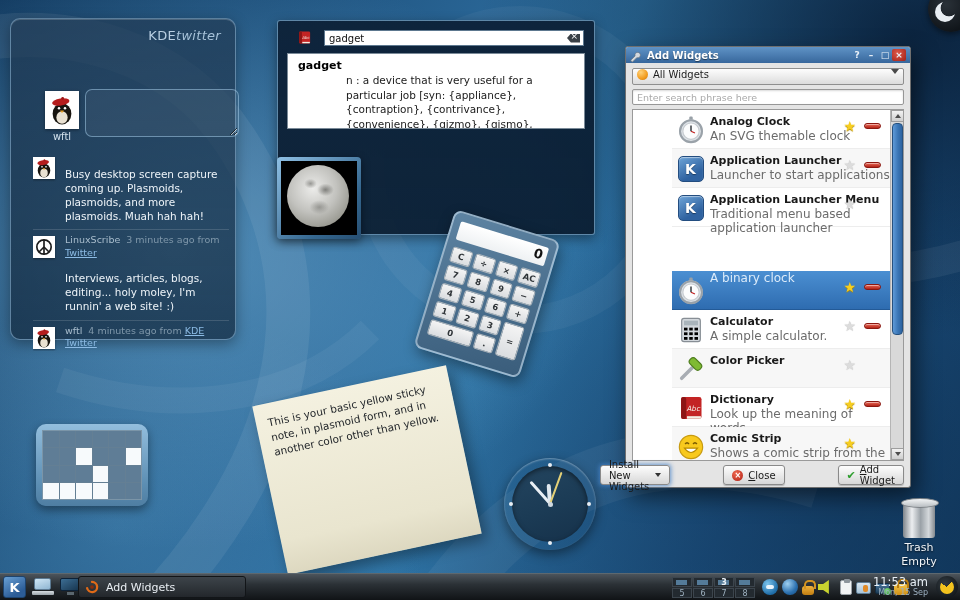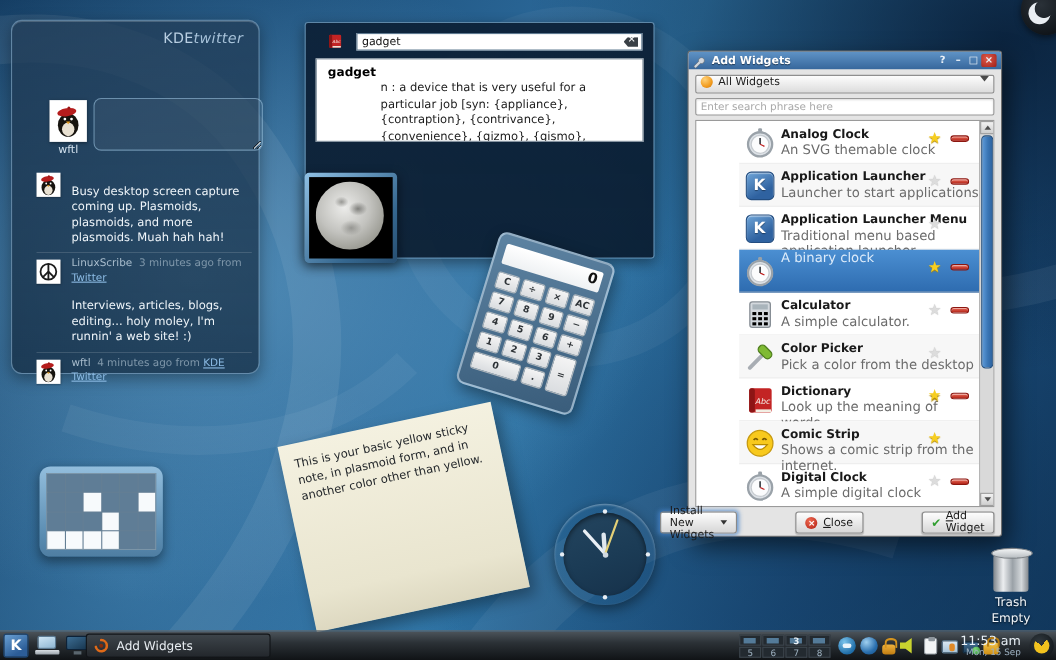"A binary clock" .row.selected .row-desc { margin-top: none -> 44px }
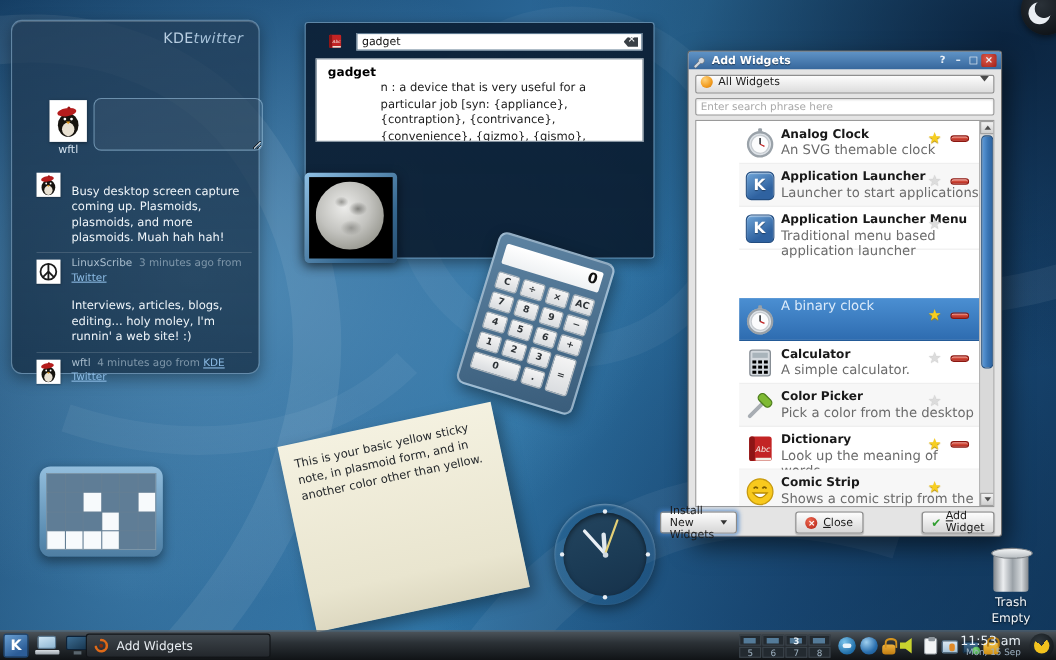"Pick a color from the" div.row-desc { html: <div>Pick a color from the desktop</div> -> none }
